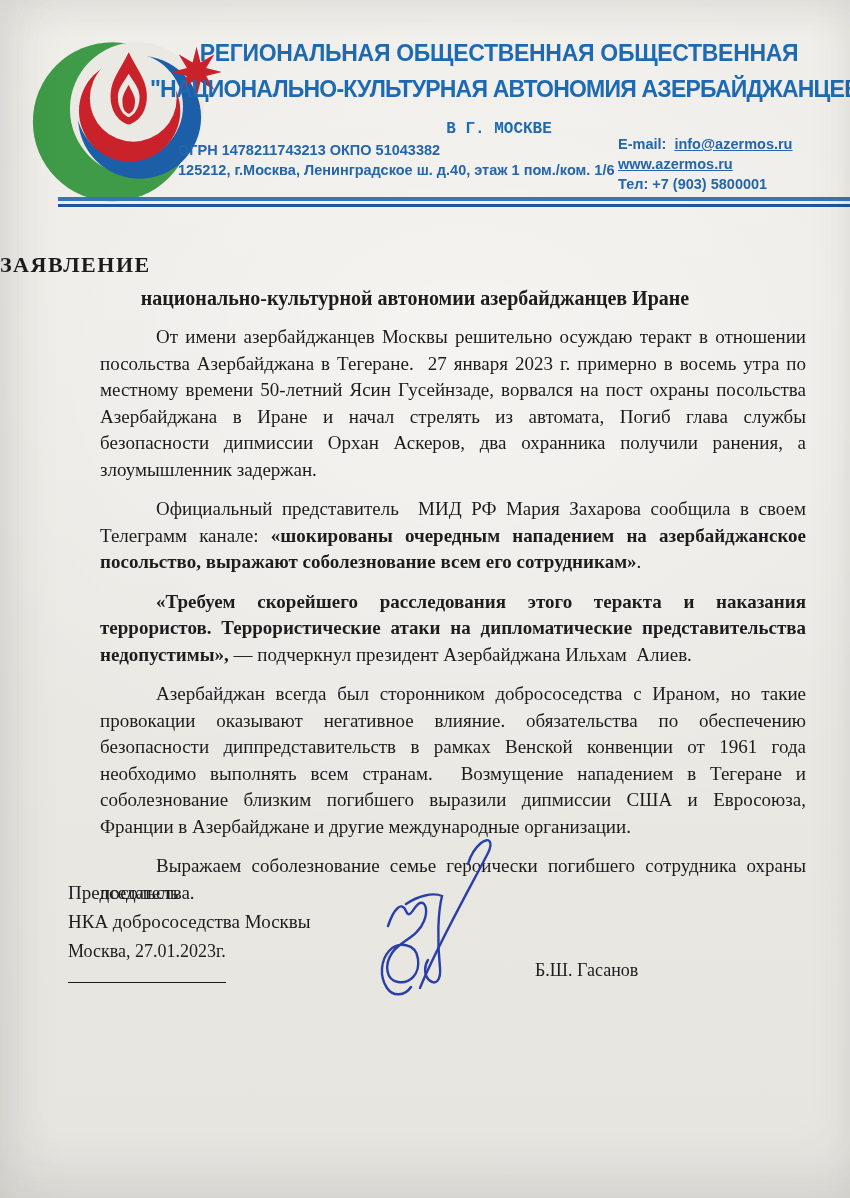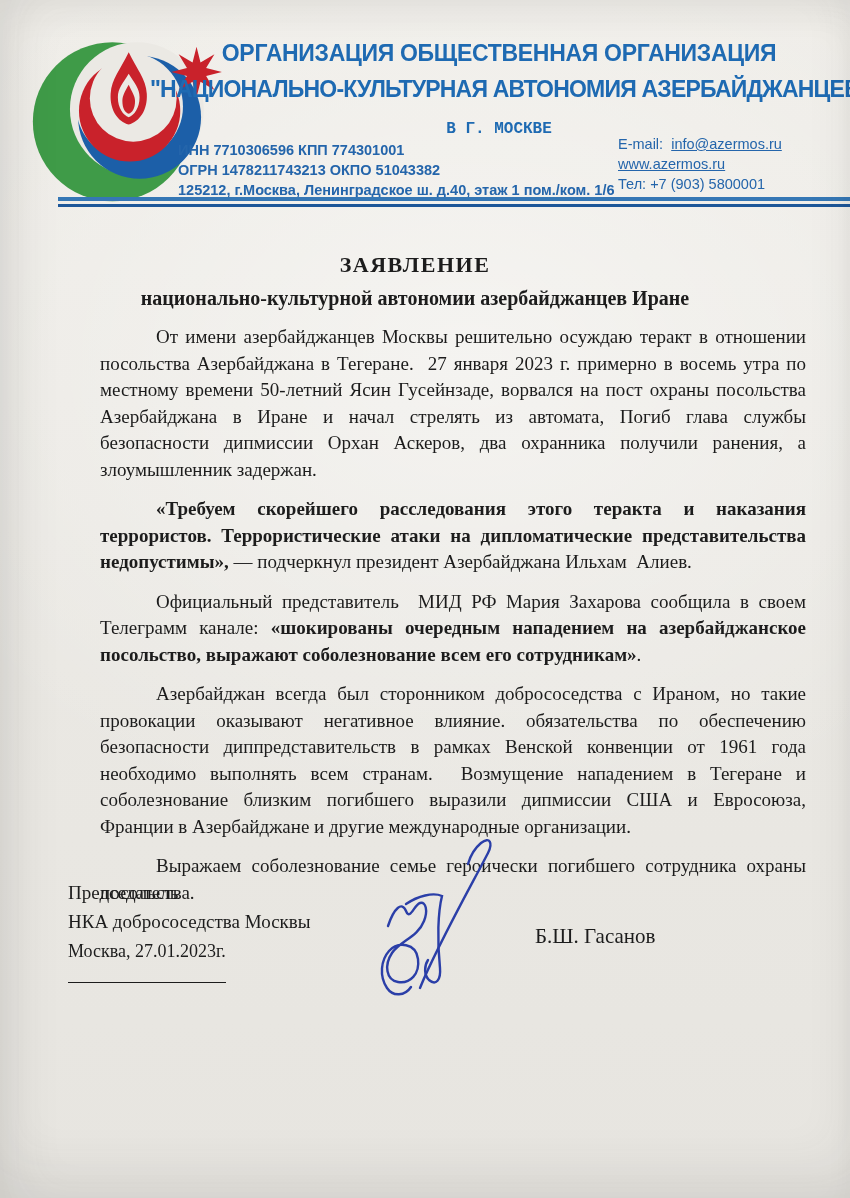"ОРГАНИЗАЦИЯ ОБЩЕСТВЕННАЯ ОРГАНИЗАЦИЯ" div.org-line1 { text: ОРГАНИЗАЦИЯ ОБЩЕСТВЕННАЯ ОРГАНИЗАЦИЯ -> РЕГИОНАЛЬНАЯ ОБЩЕСТВЕННАЯ ОБЩЕСТВЕННАЯ }
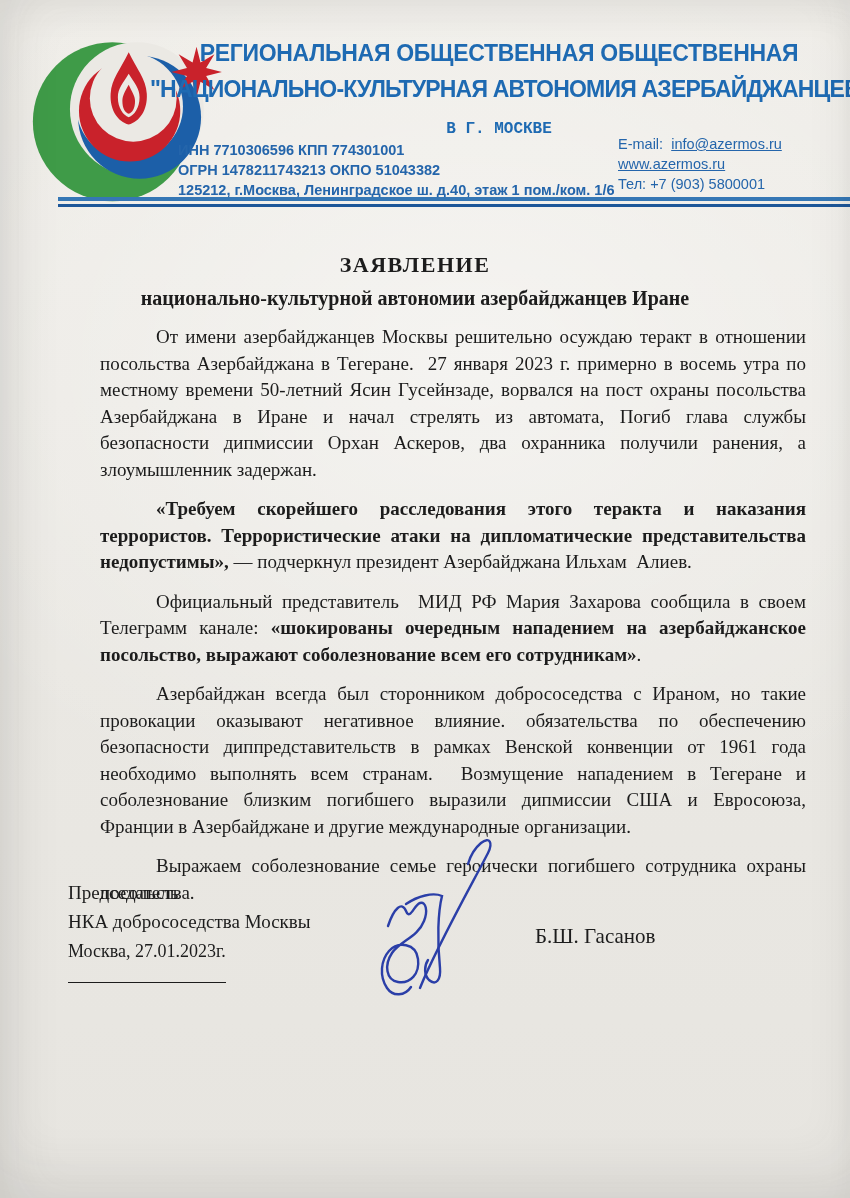"ИНН 7710306596 КПП 774301001" div { html: <div>ИНН 7710306596 КПП 774301001</div> -> none }
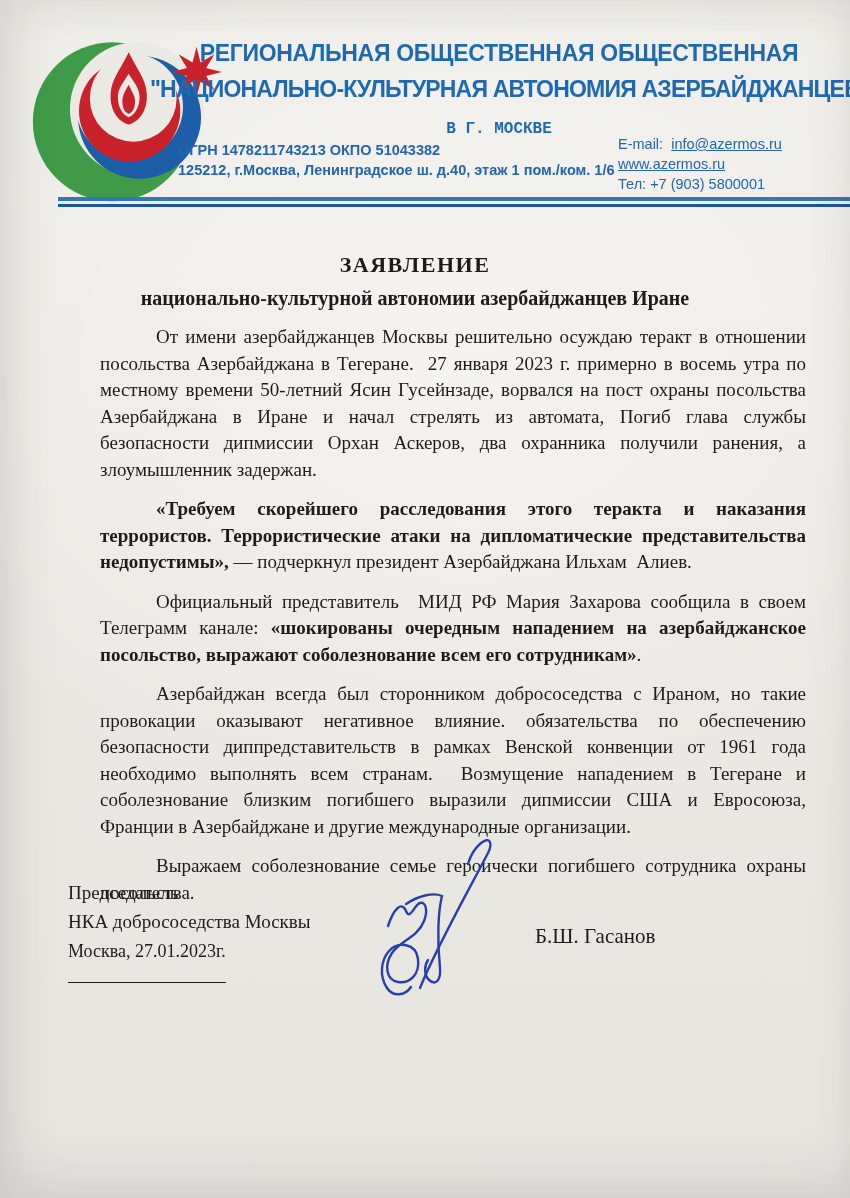"E-mail: info@azermos.ru" .contacts { font-weight: normal -> bold }
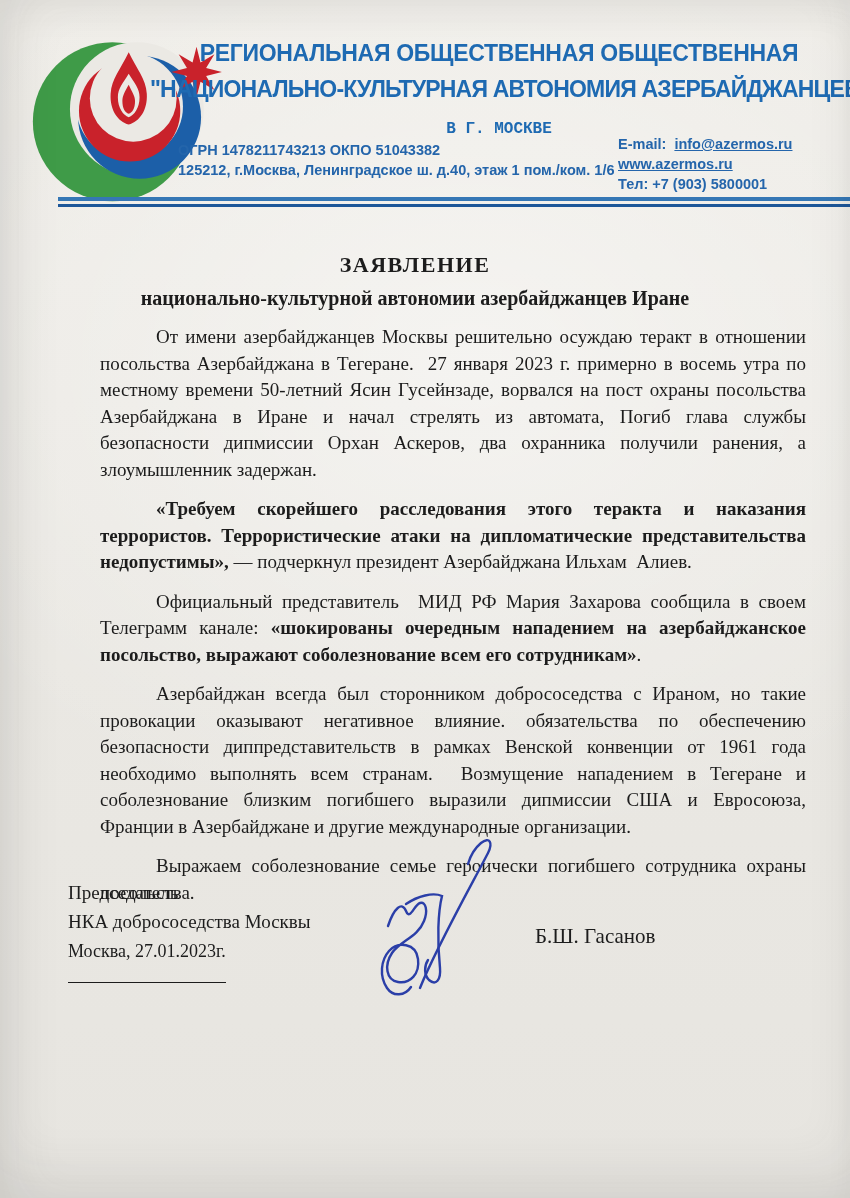"ЗАЯВЛЕНИЕ" .doc-title { text-align: center -> left }
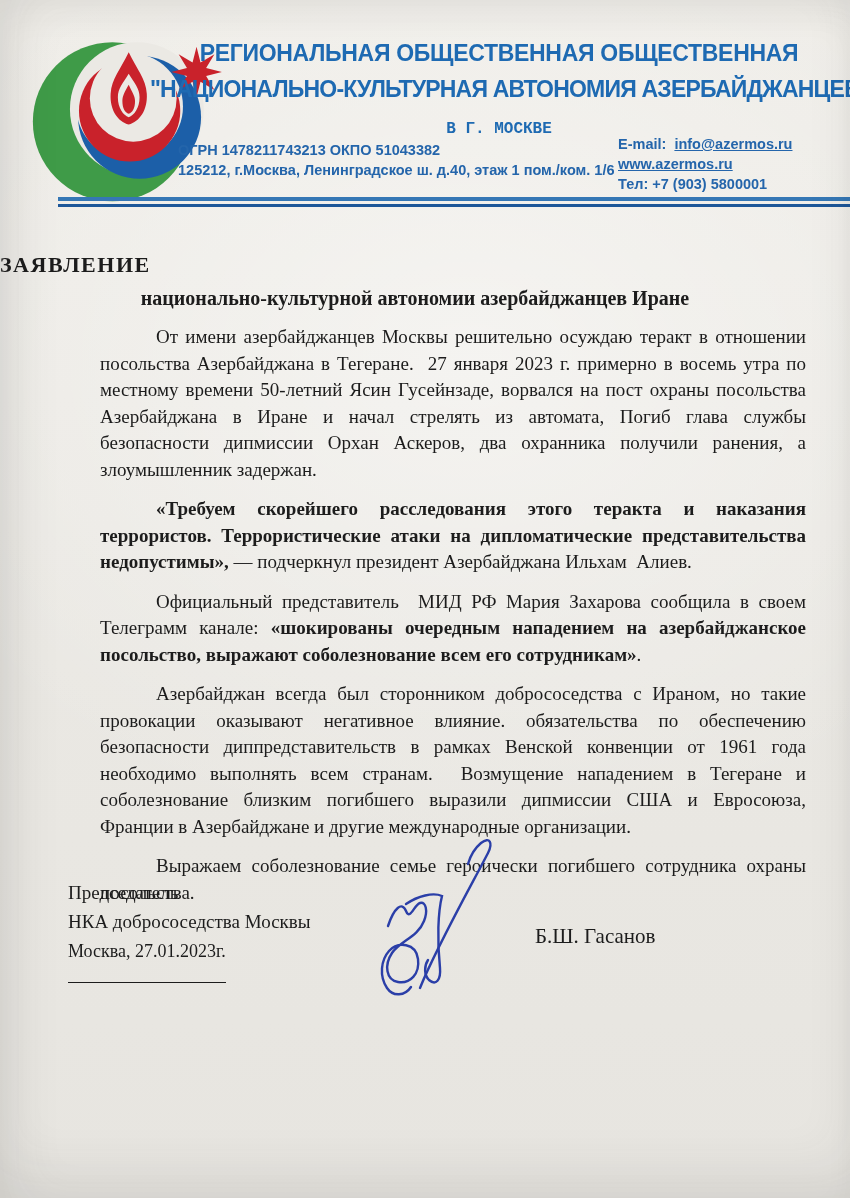"«Требуем скорейшего расследования этого" p.para { order: before "Официальный представитель МИД РФ Мария" -> after "Официальный представитель МИД РФ Мария" }
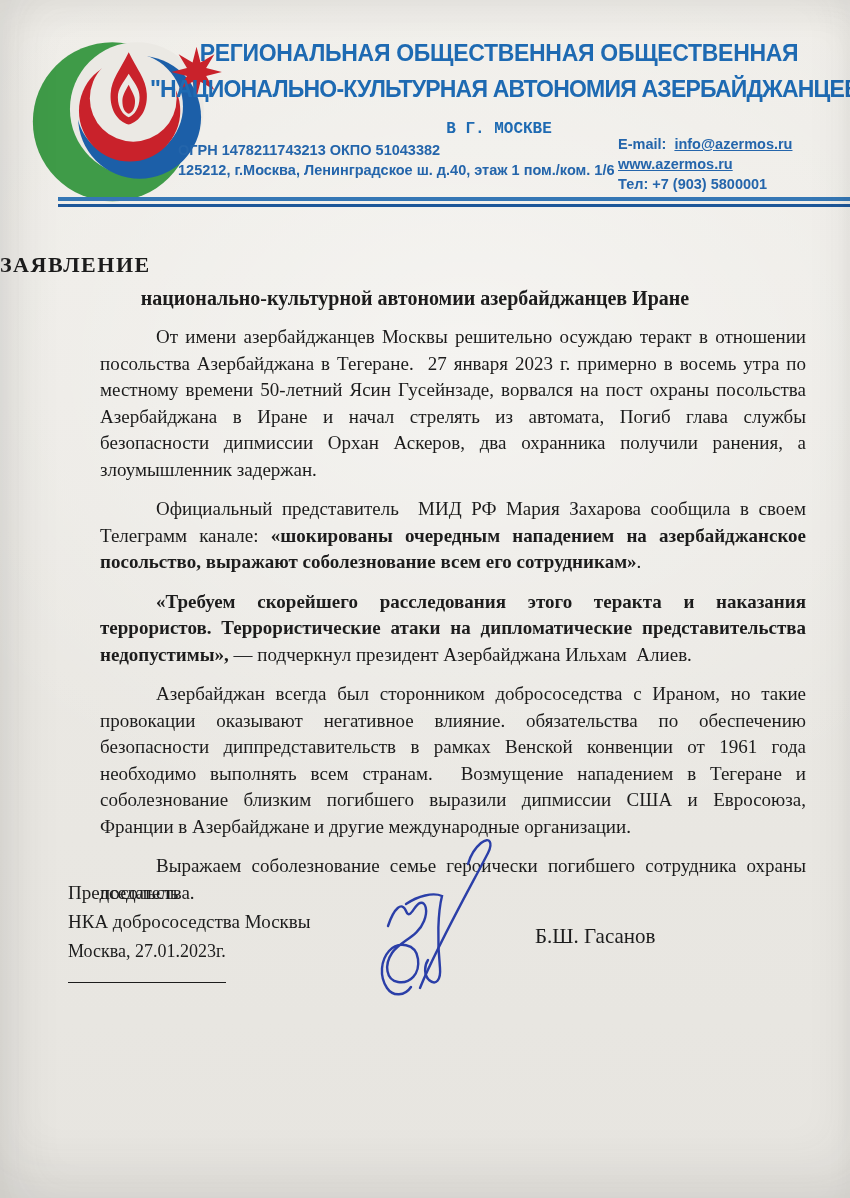"Б.Ш. Гасанов" .sig-name { font-size: 21px -> 18px; top: 924px -> 960px }
